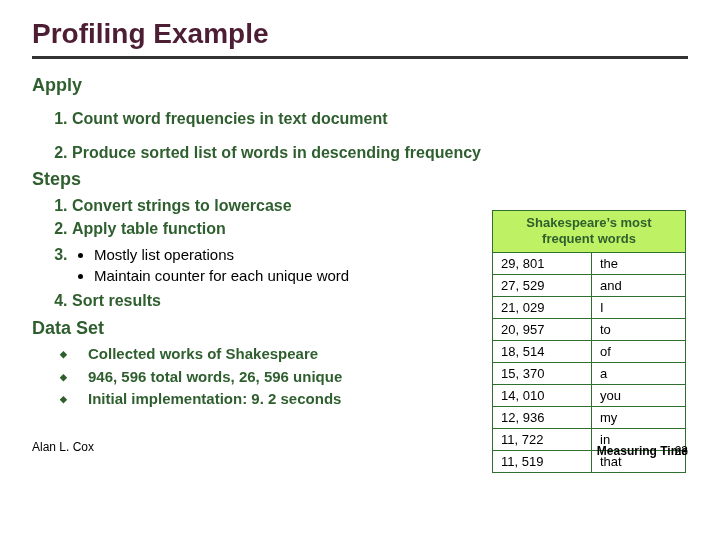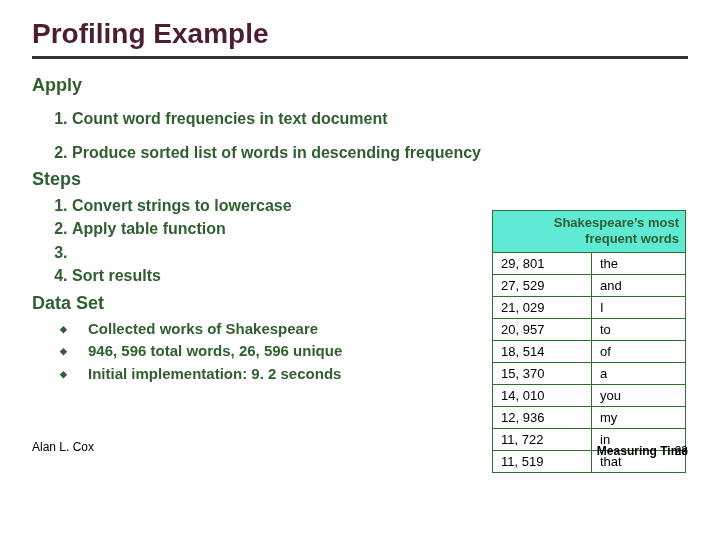"Shakespeare’s most frequent words" .freq-box th { background: #5eead4 -> #bef264; text-align: right -> center }
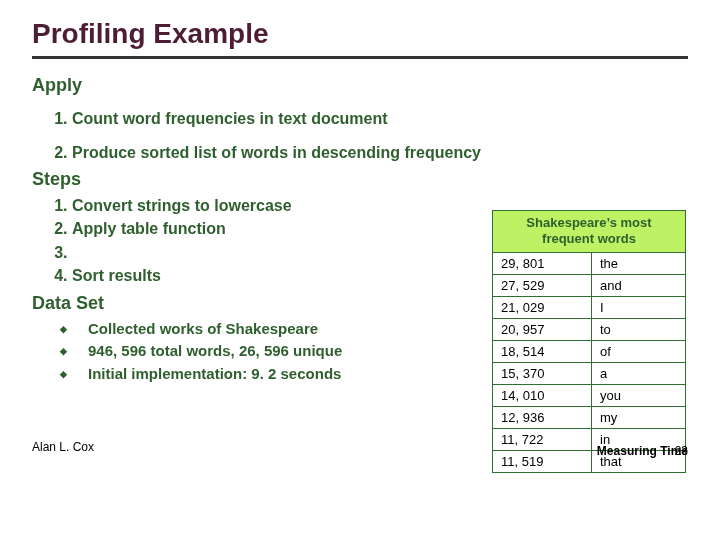"Mostly list operations" ul.sub-ul { html: none -> <ul> <li>Mostly list operations</li> <li>Maintain counter for each unique word</li> </ul> }
